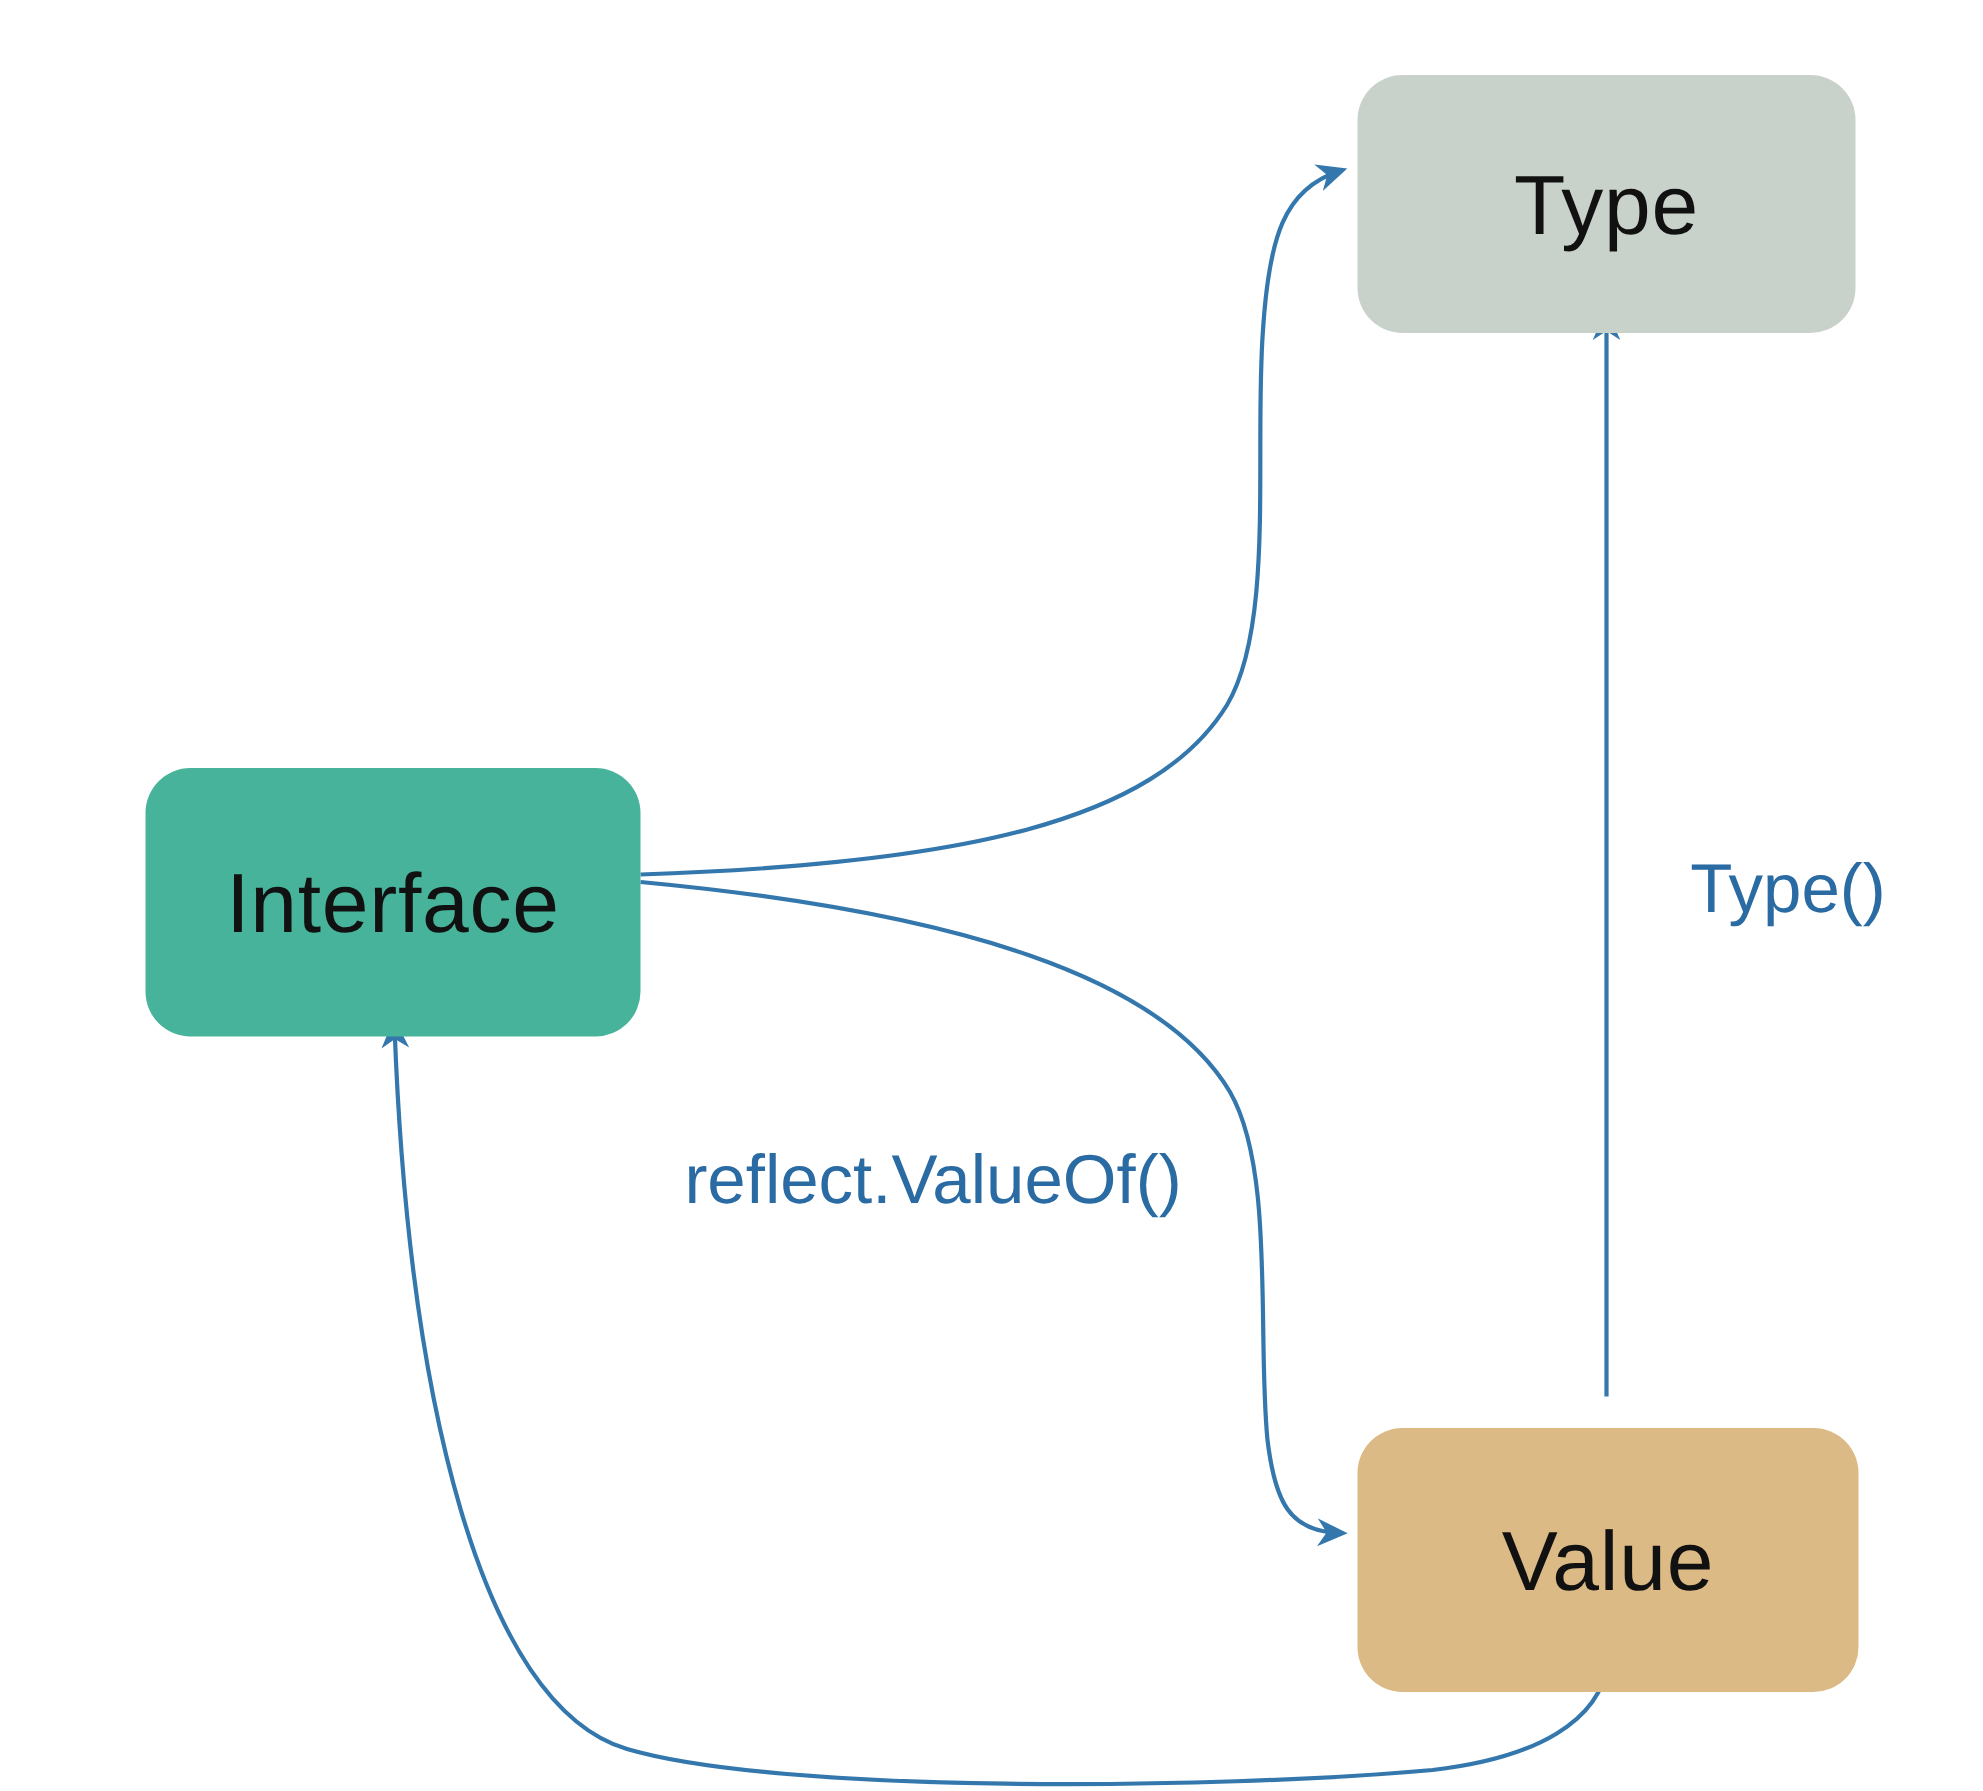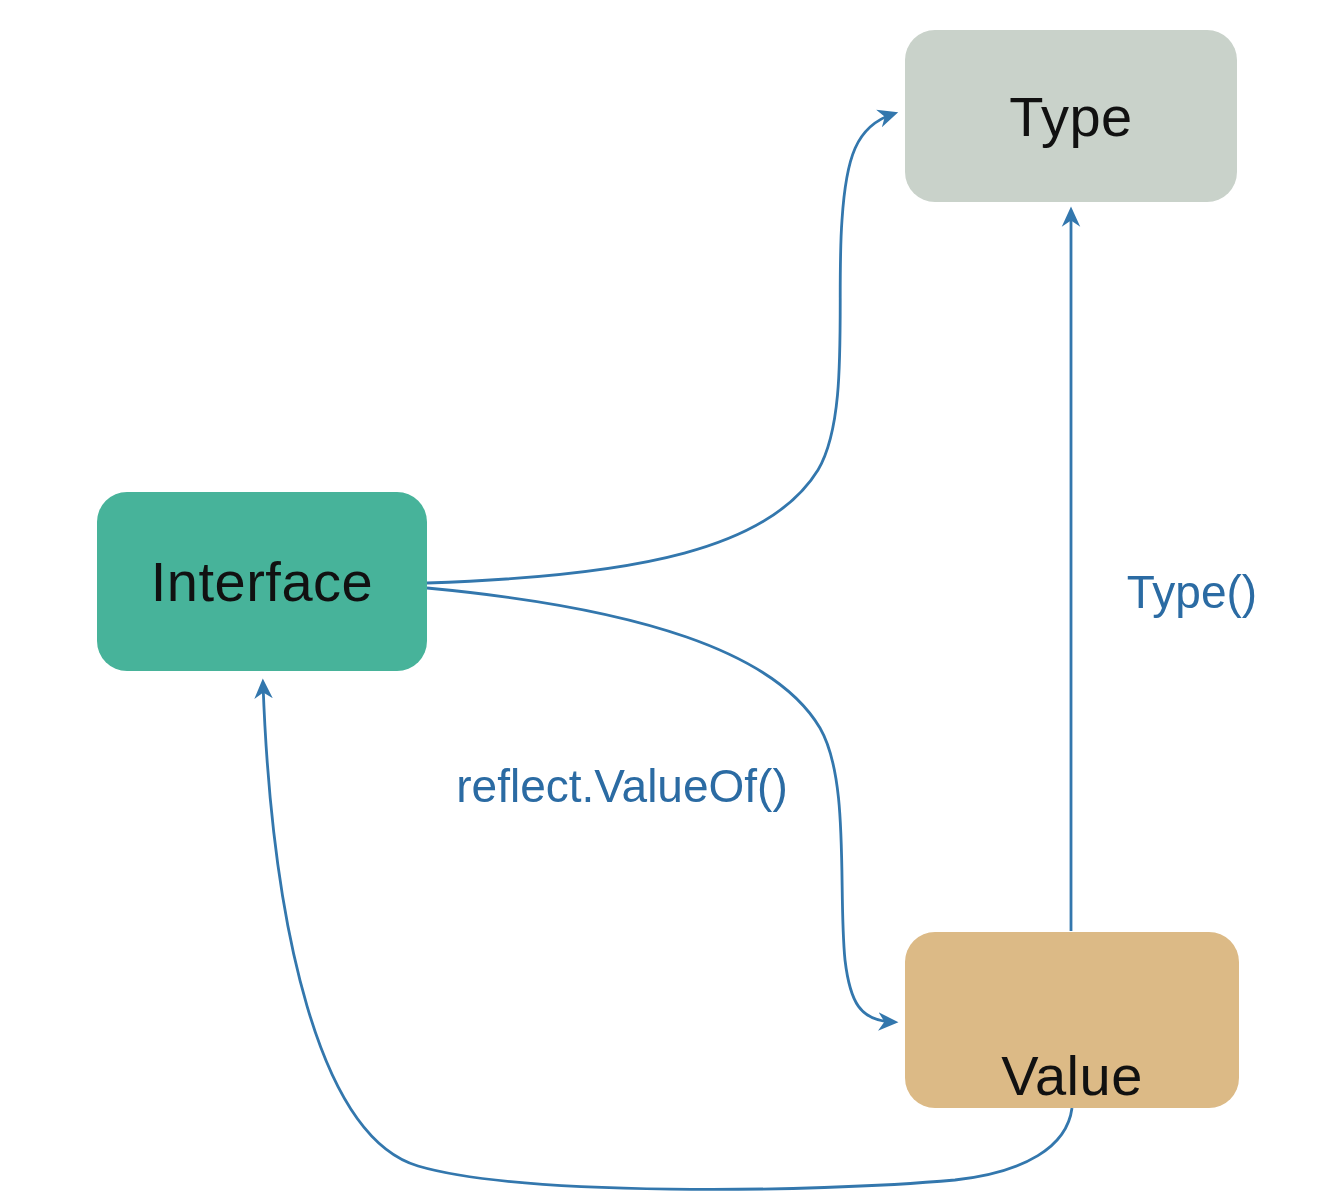"Type" .node { margin-top: none -> 20px }
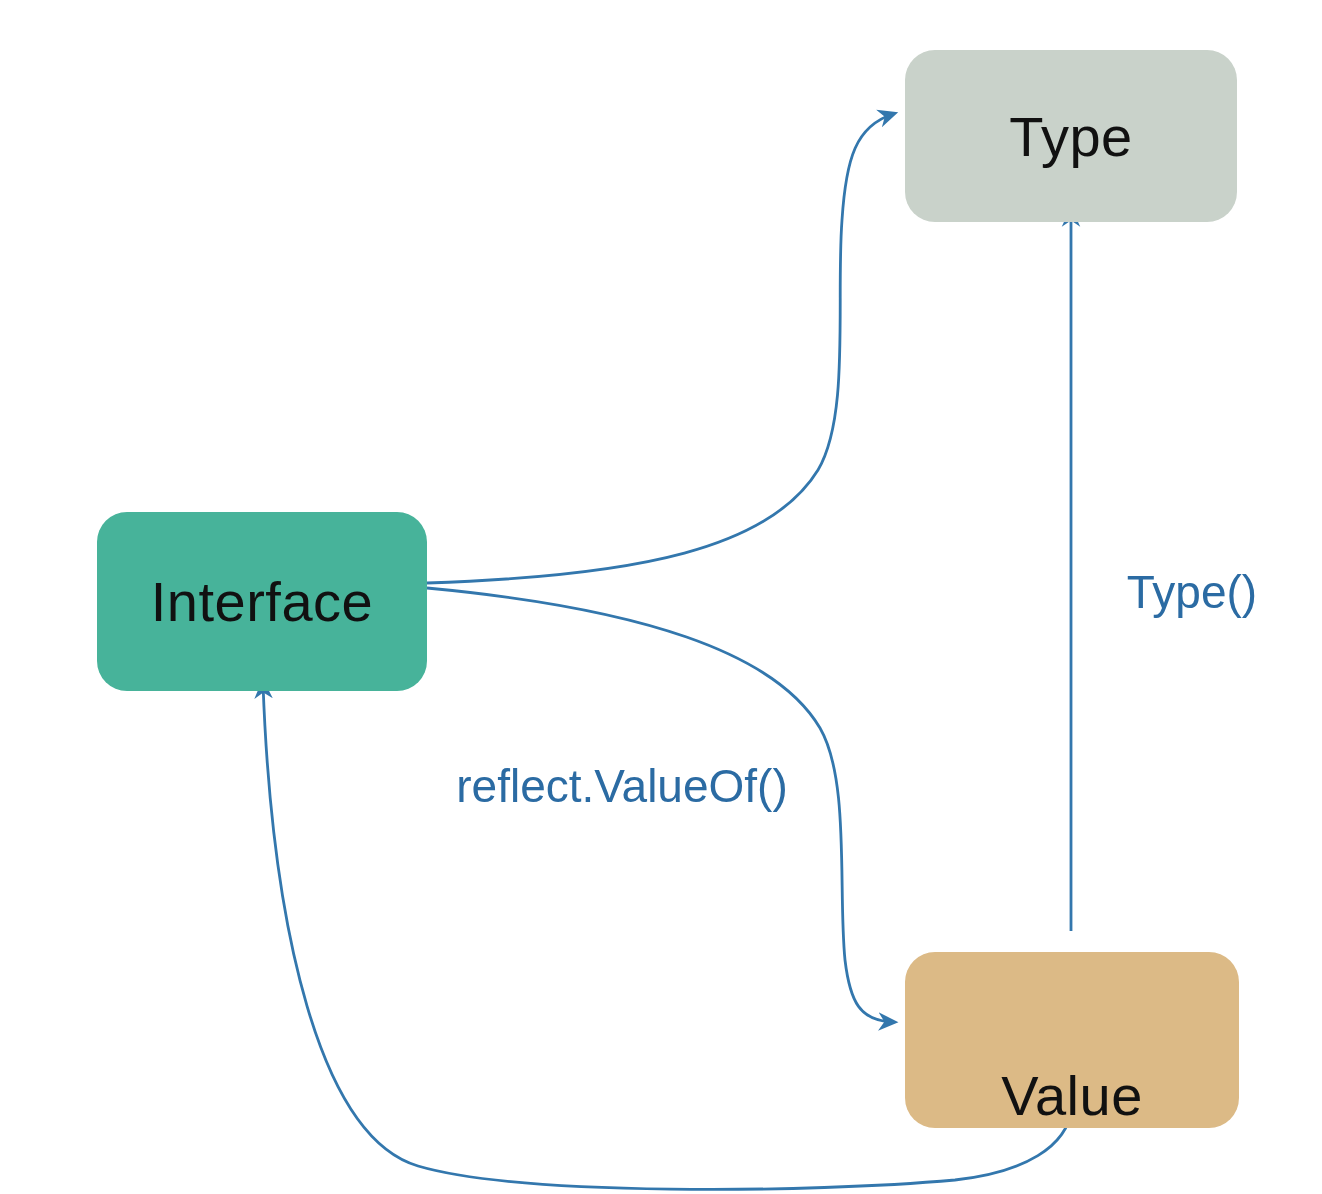"Value" .node-value { align-items: flex-end -> none }
